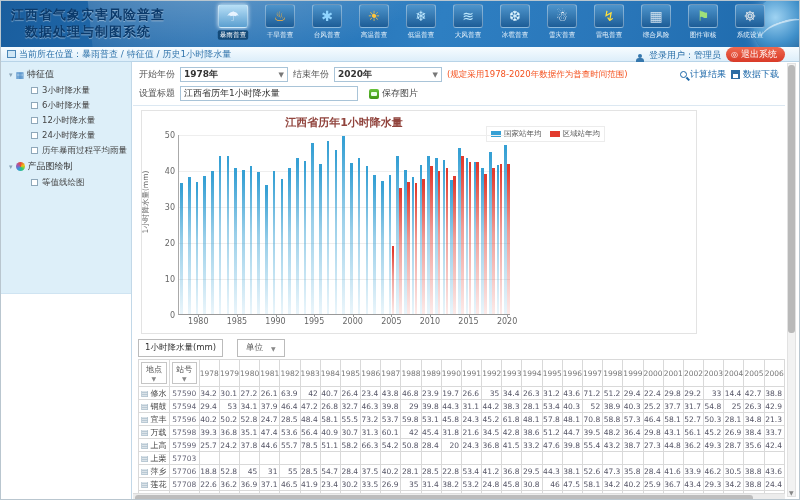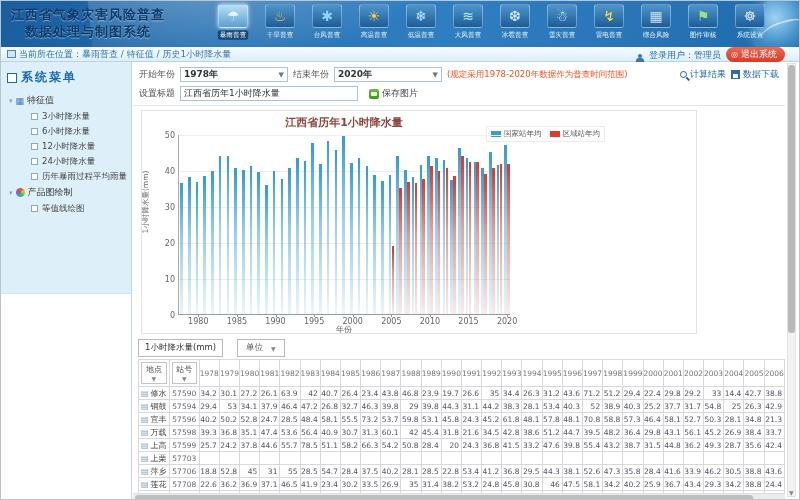"系统菜单" div.menu-title { html: <div> <span></span> <span>系统菜单</span> </div> -> none }
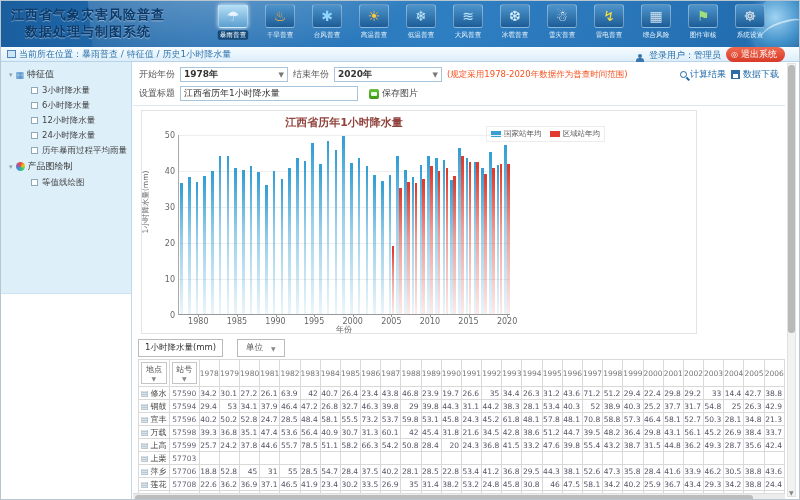"年份" div.xlab { html: <div>年份</div> -> none }
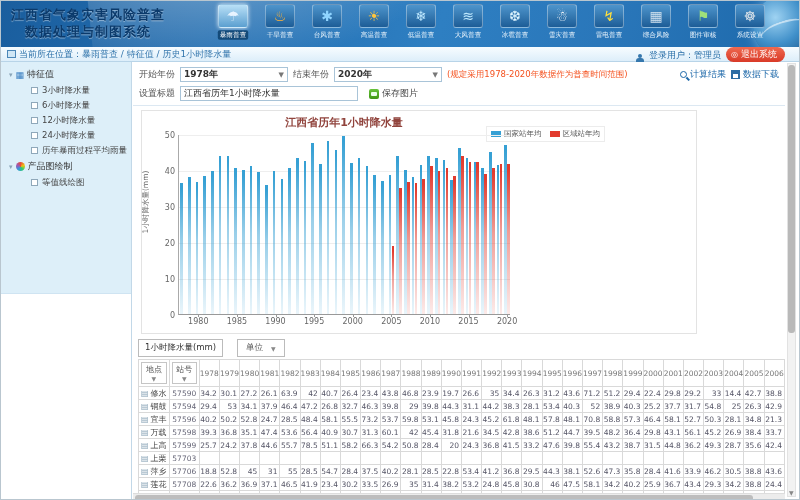"31.5" td.val { text: 31.5 -> 27.3 }
